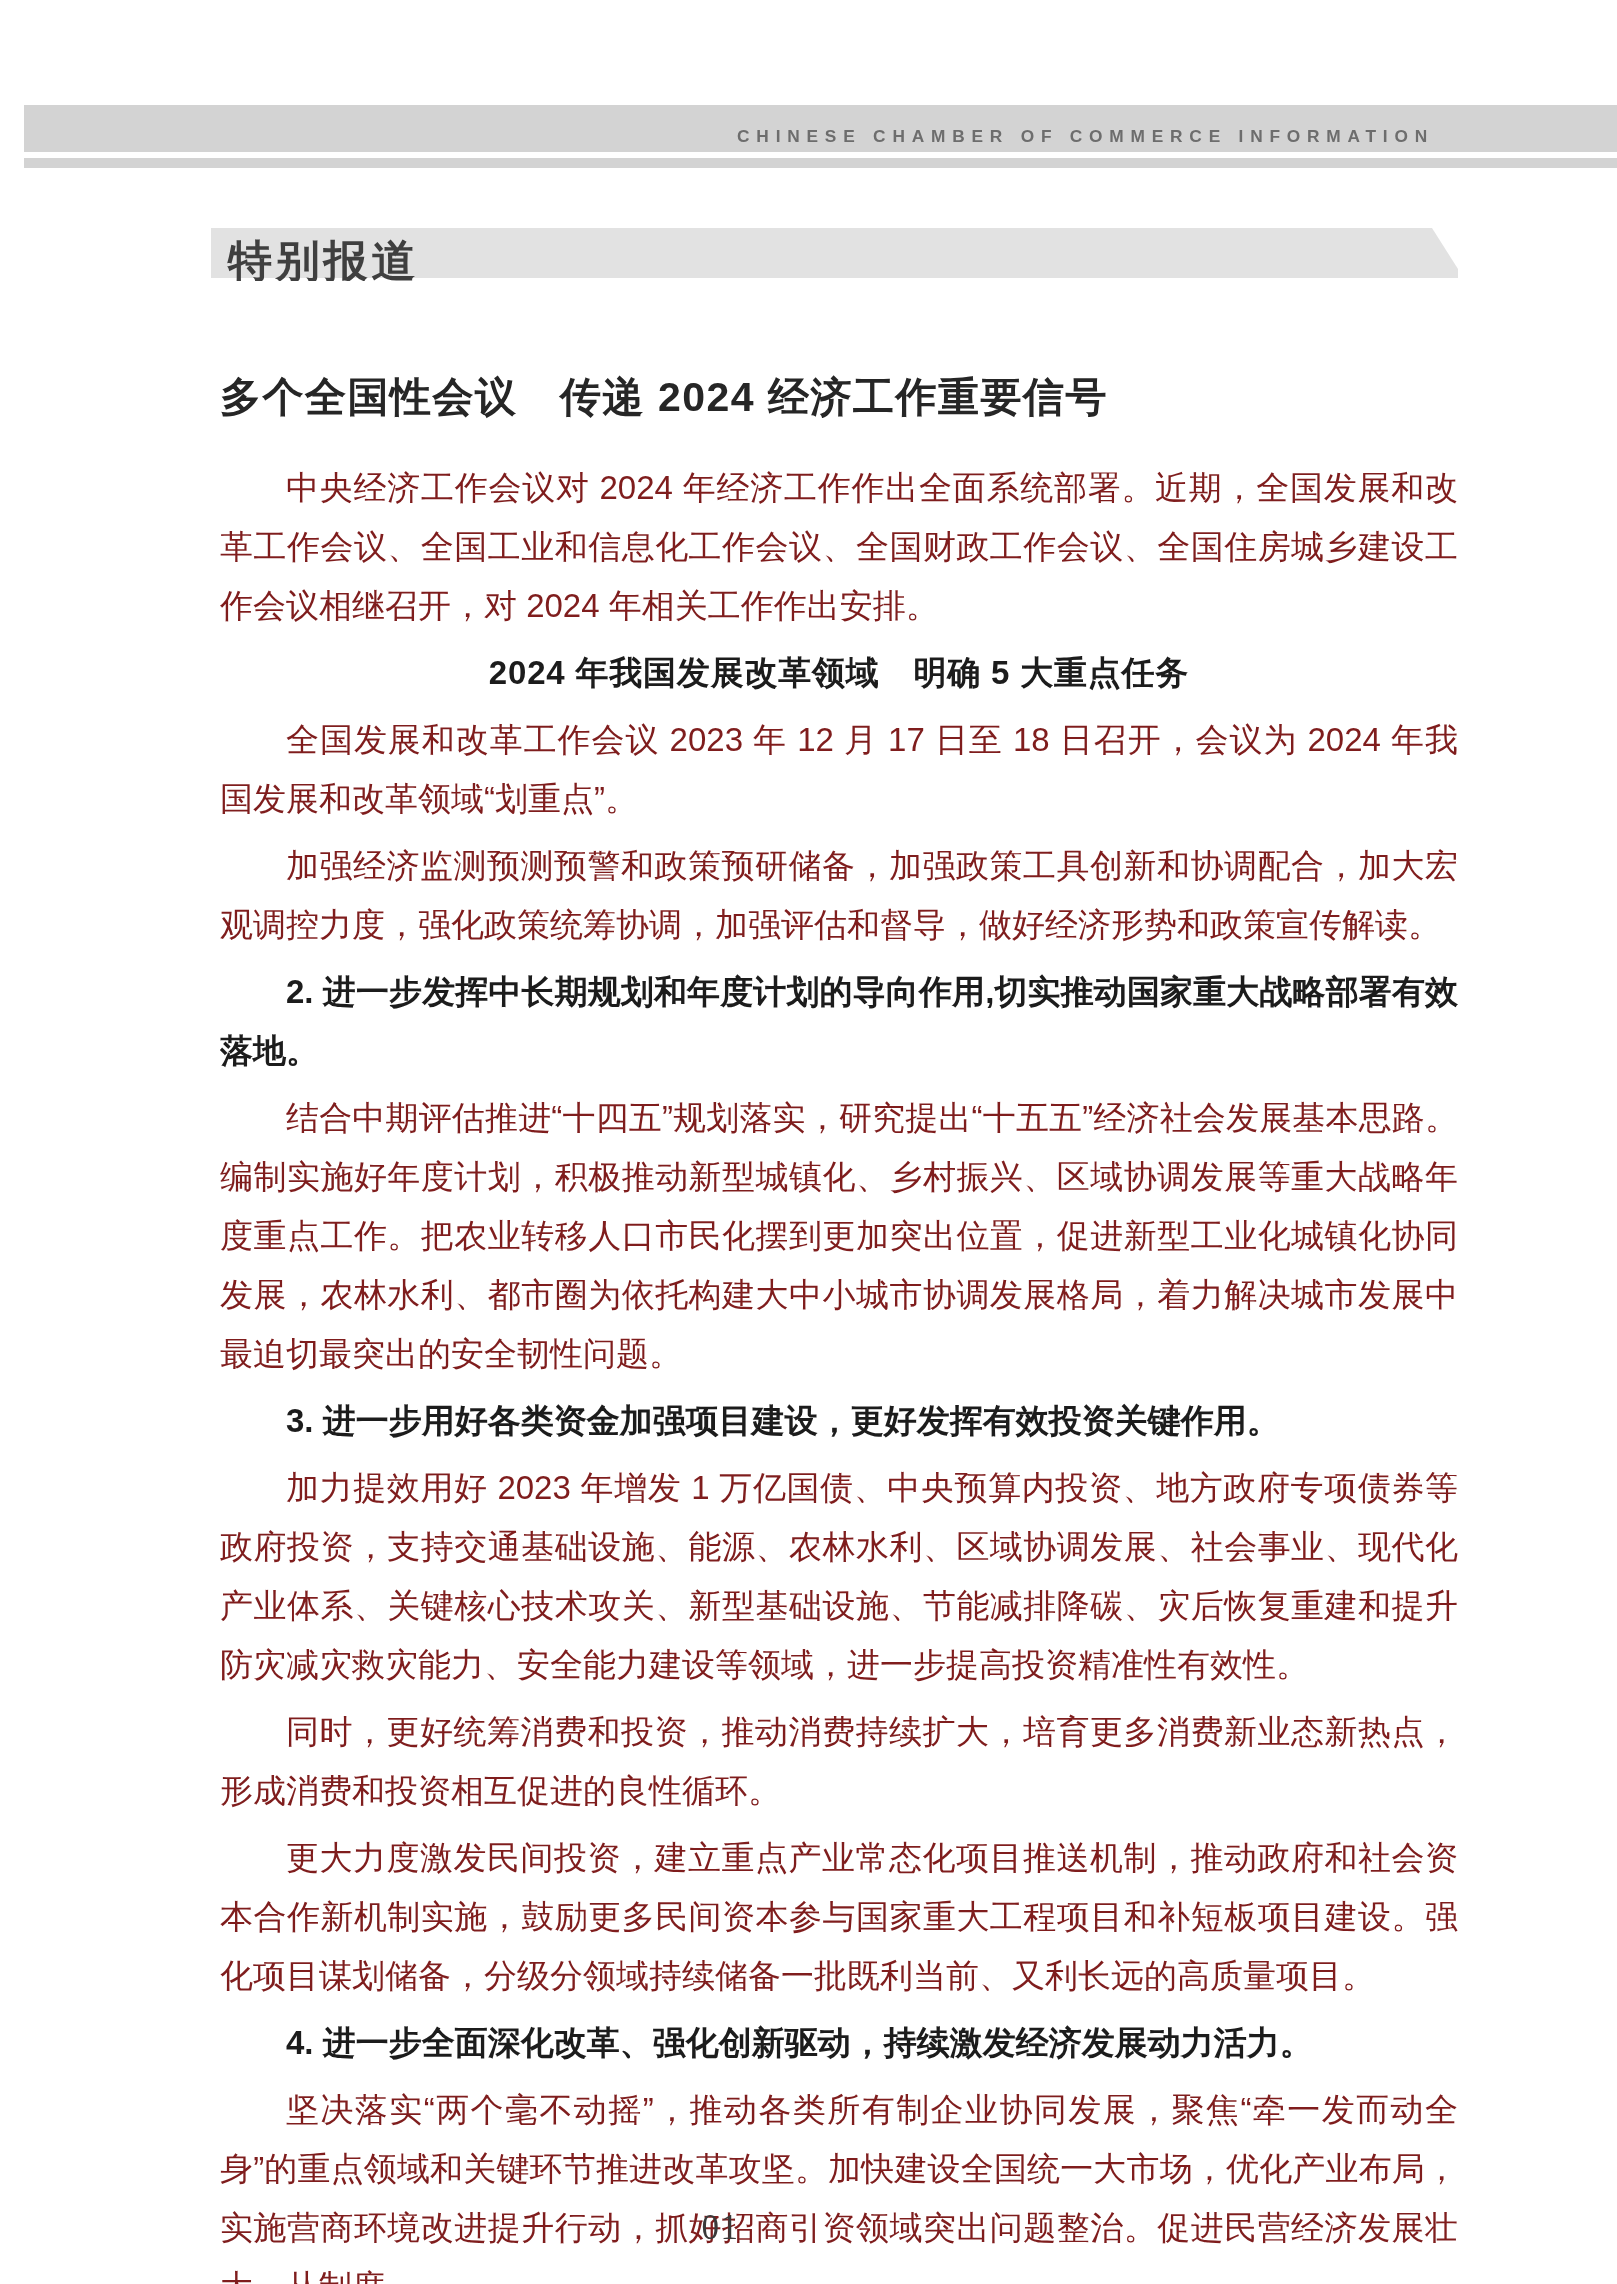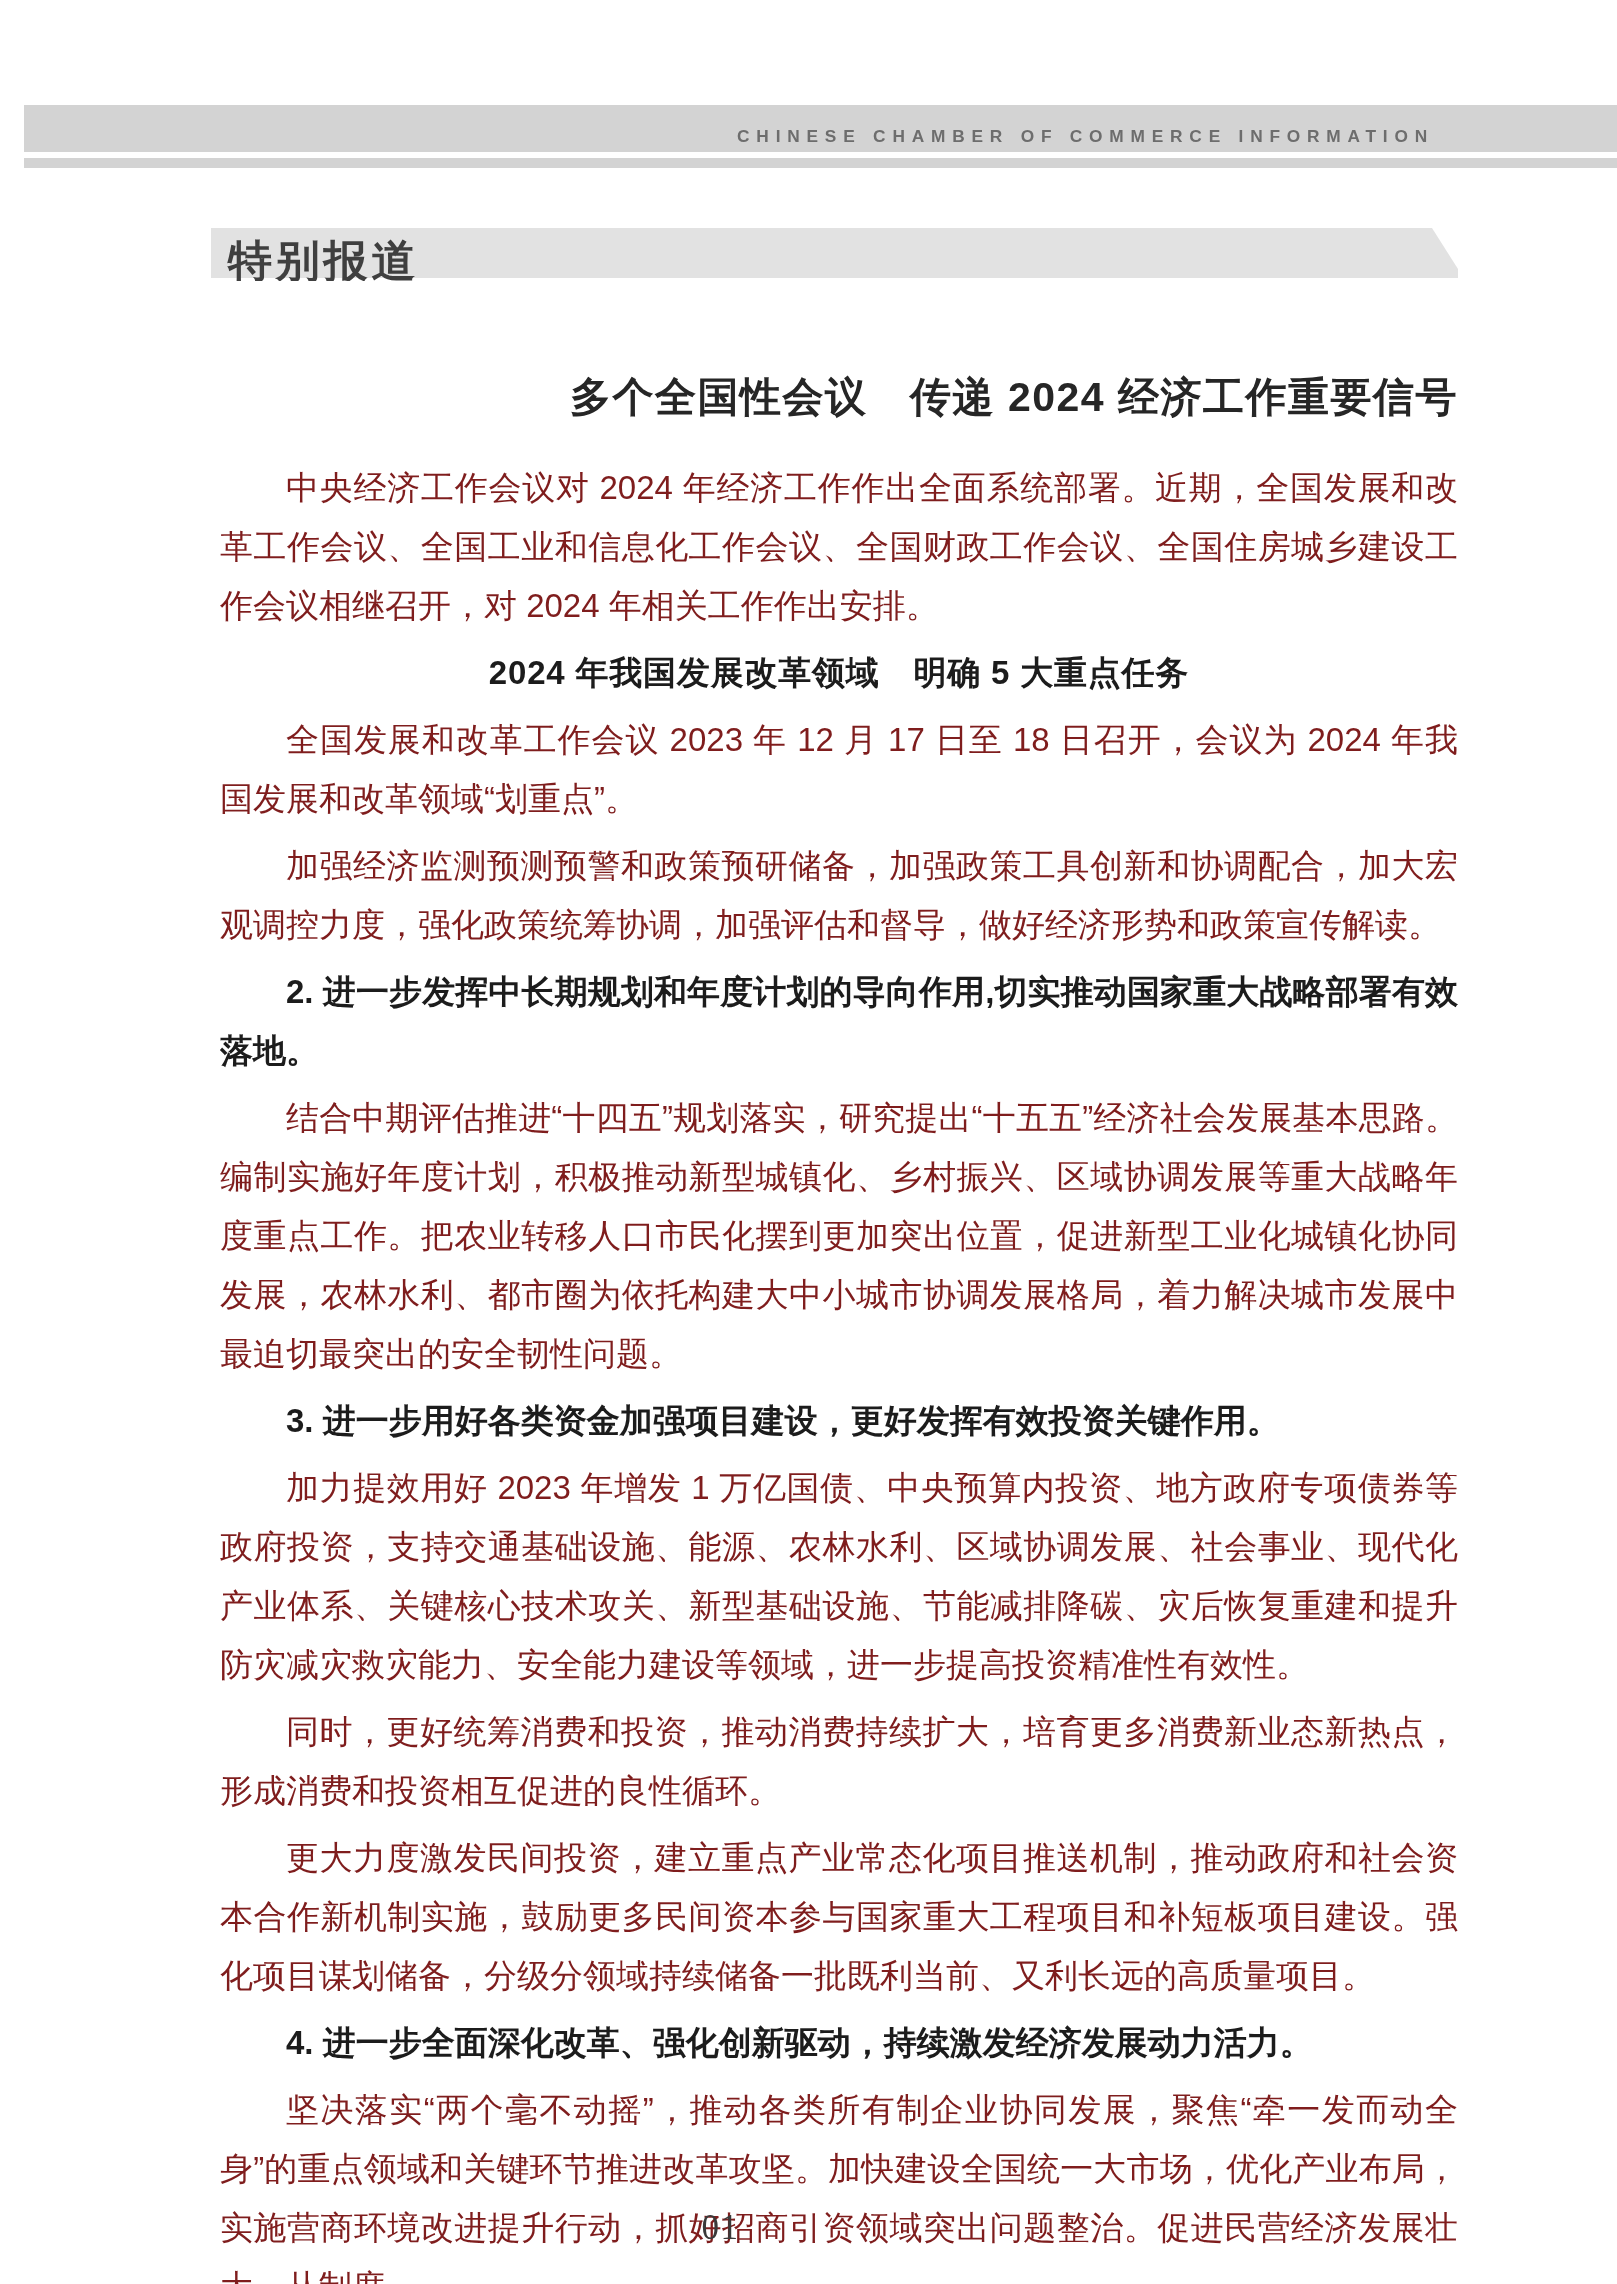"多个全国性会议 传递 2024 经济工作重要信号" .article-title { text-align: right -> left }
